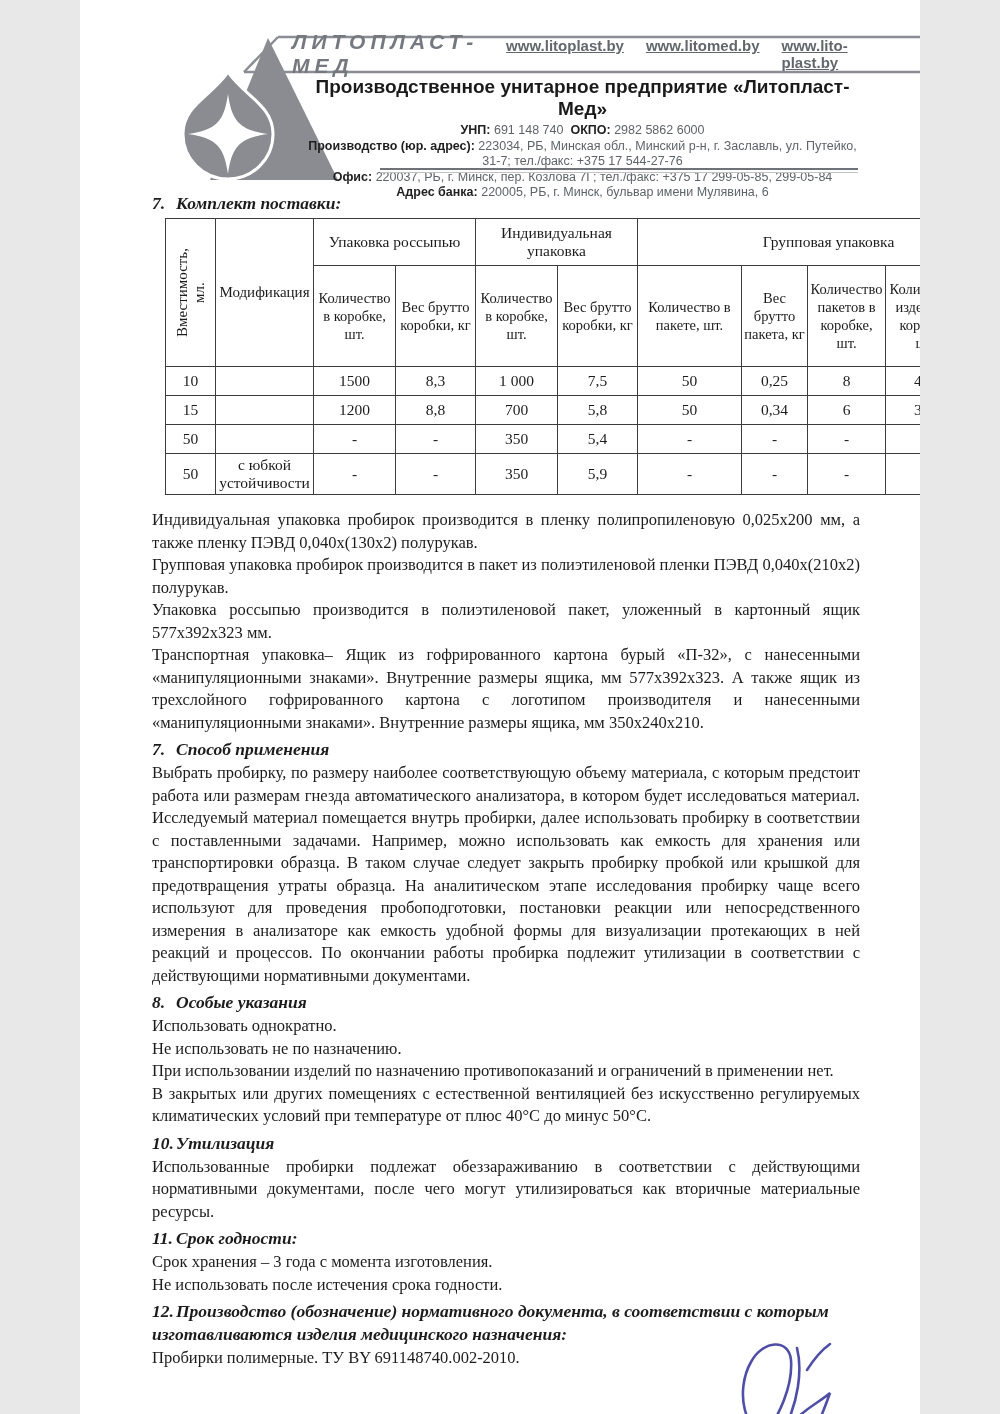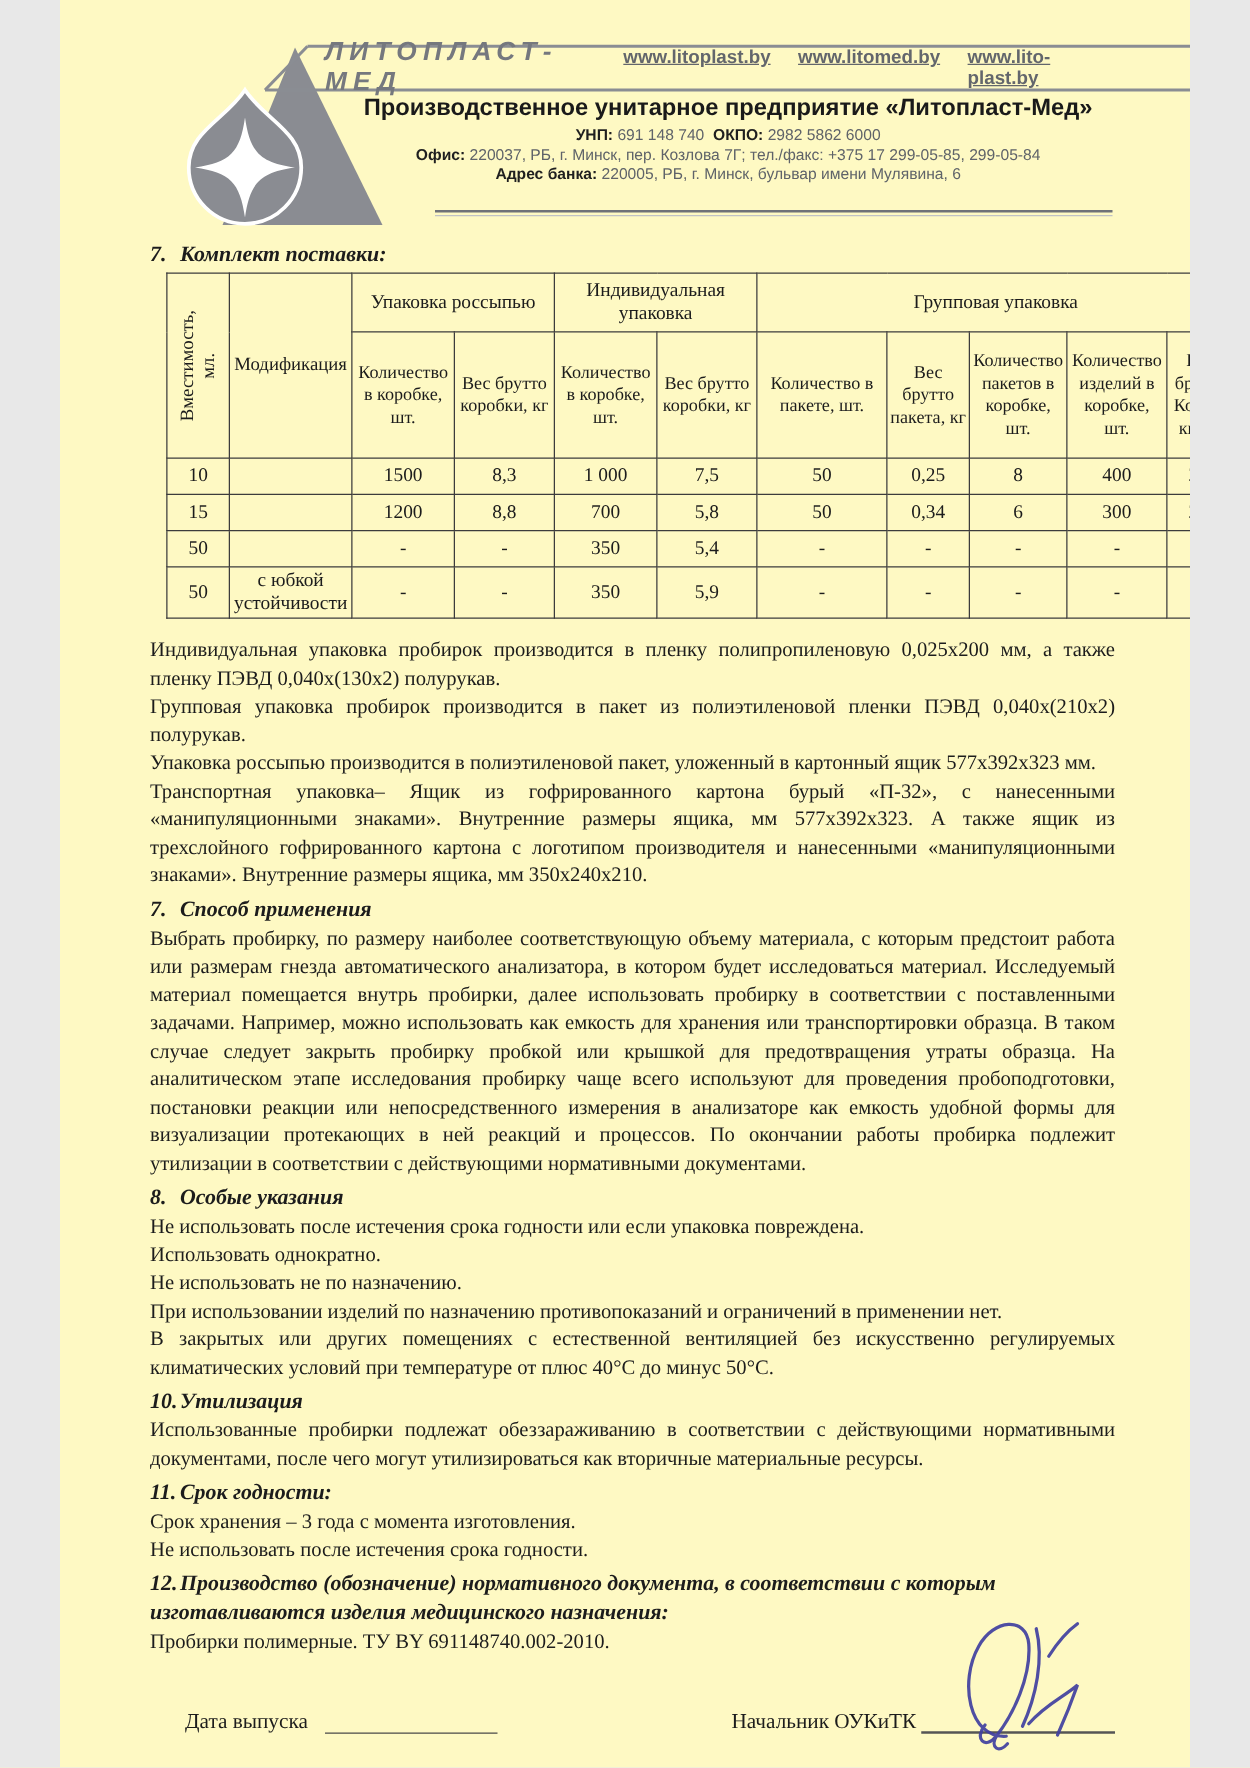"ЛИТОПЛАСТ-МЕД" .page { background: #fef9c3 -> #ffffff; width: 904px -> 840px }
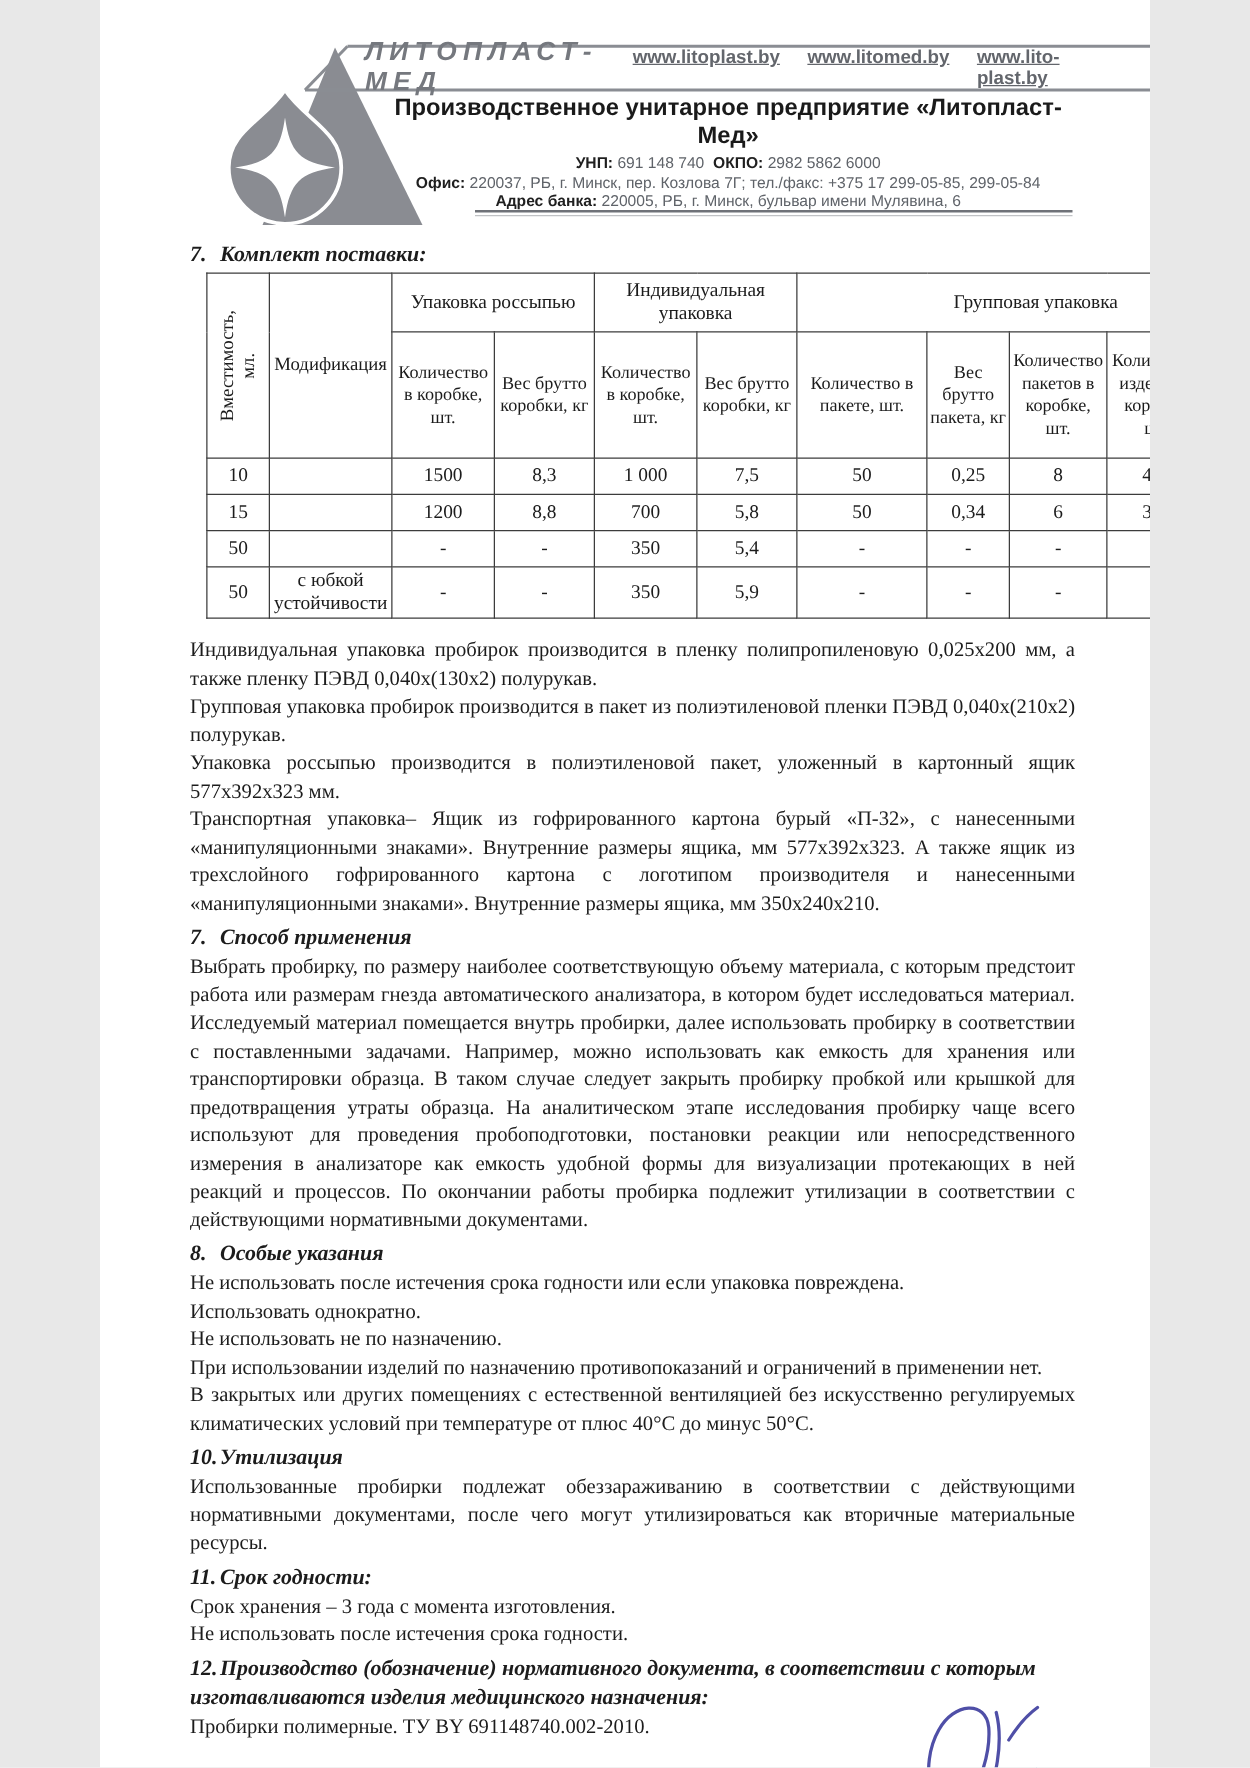"Производство (юр. адрес): 223034, РБ," div.info-line { html: none -> <div> <b>Производство (юр. адрес):</b> <span>223034, РБ, Минская обл., Минский р-н, г. Заславль, ул. Путейко, 31-7; тел./факс: +375 17 544-27-76</span> </div> }
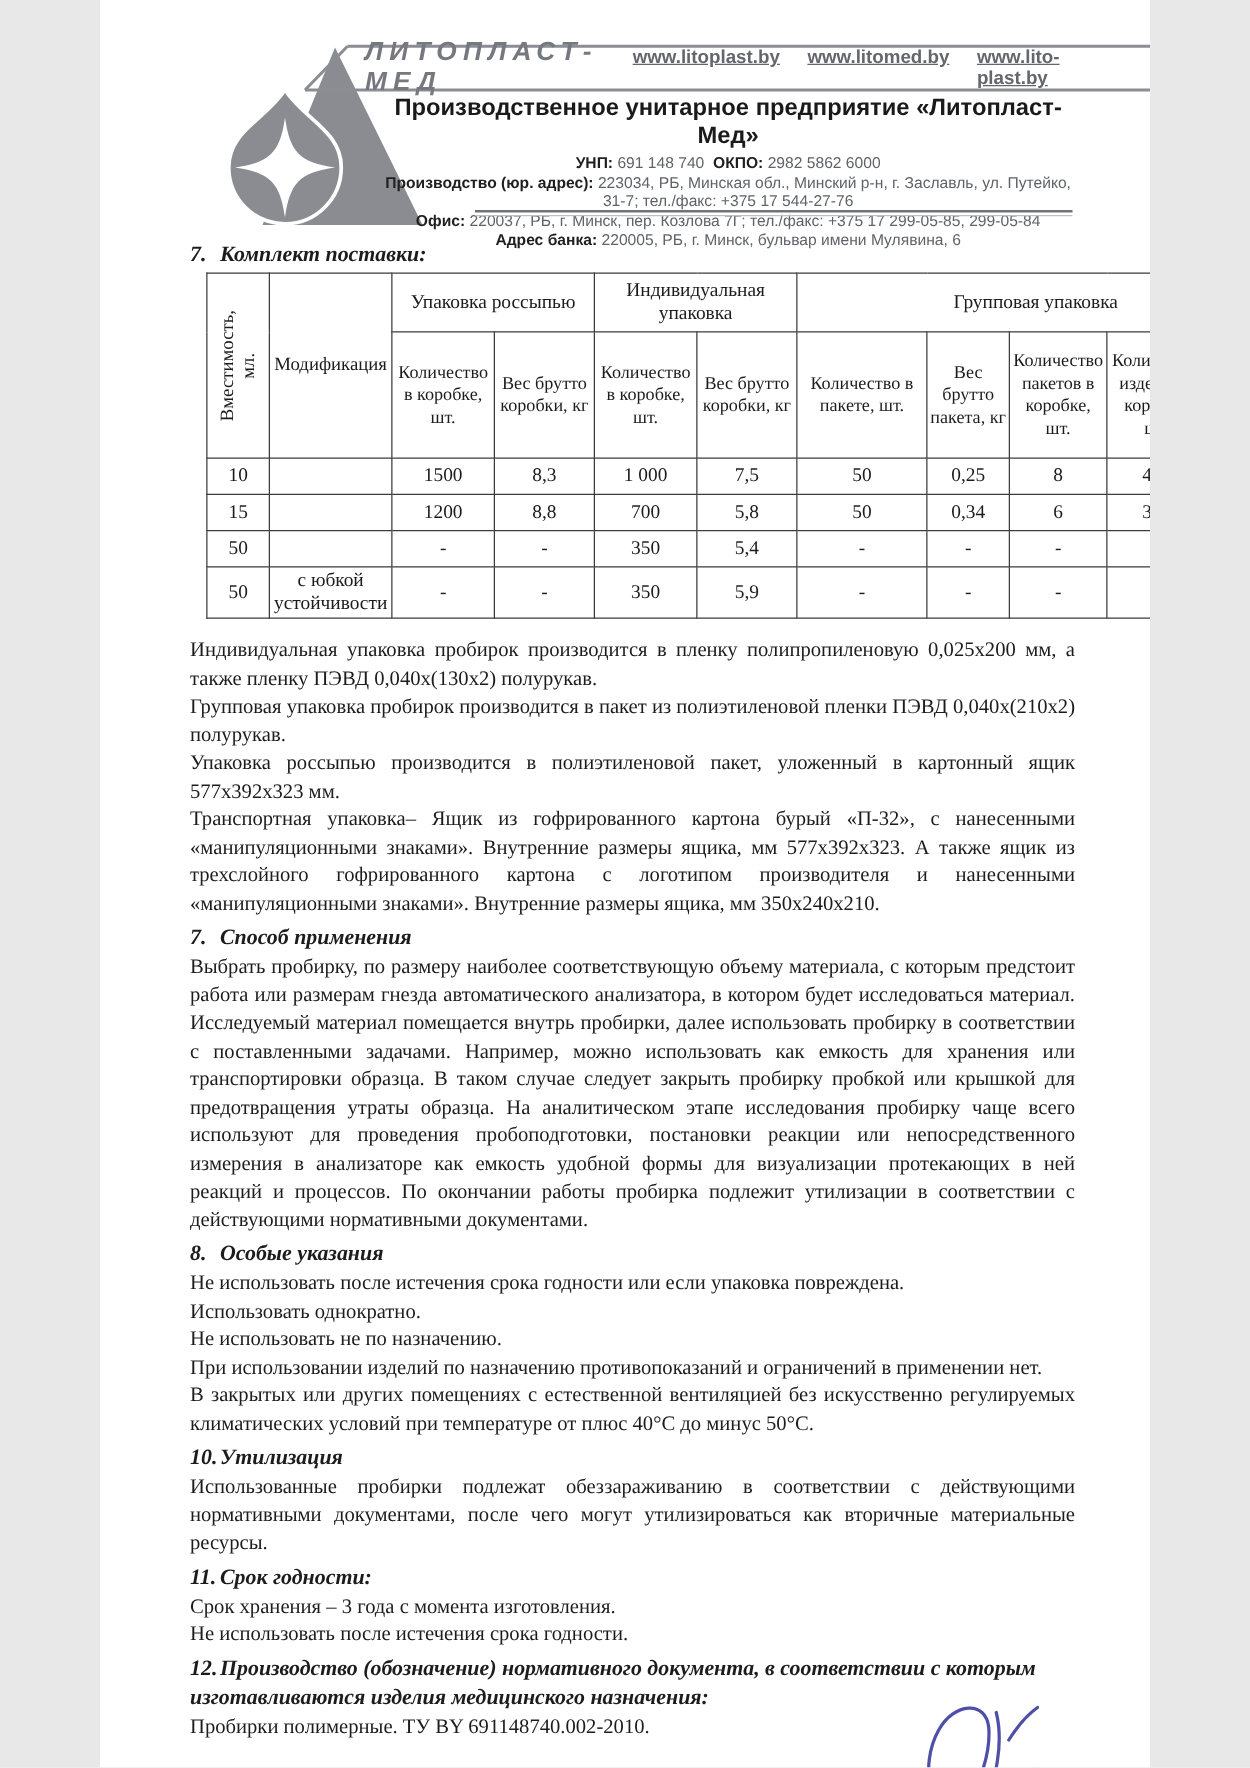"Не использовать после истечения срока годности" p.body { html: <p>Не использовать после истечения срока годности или если упаковка повреждена.</p> -> none }
